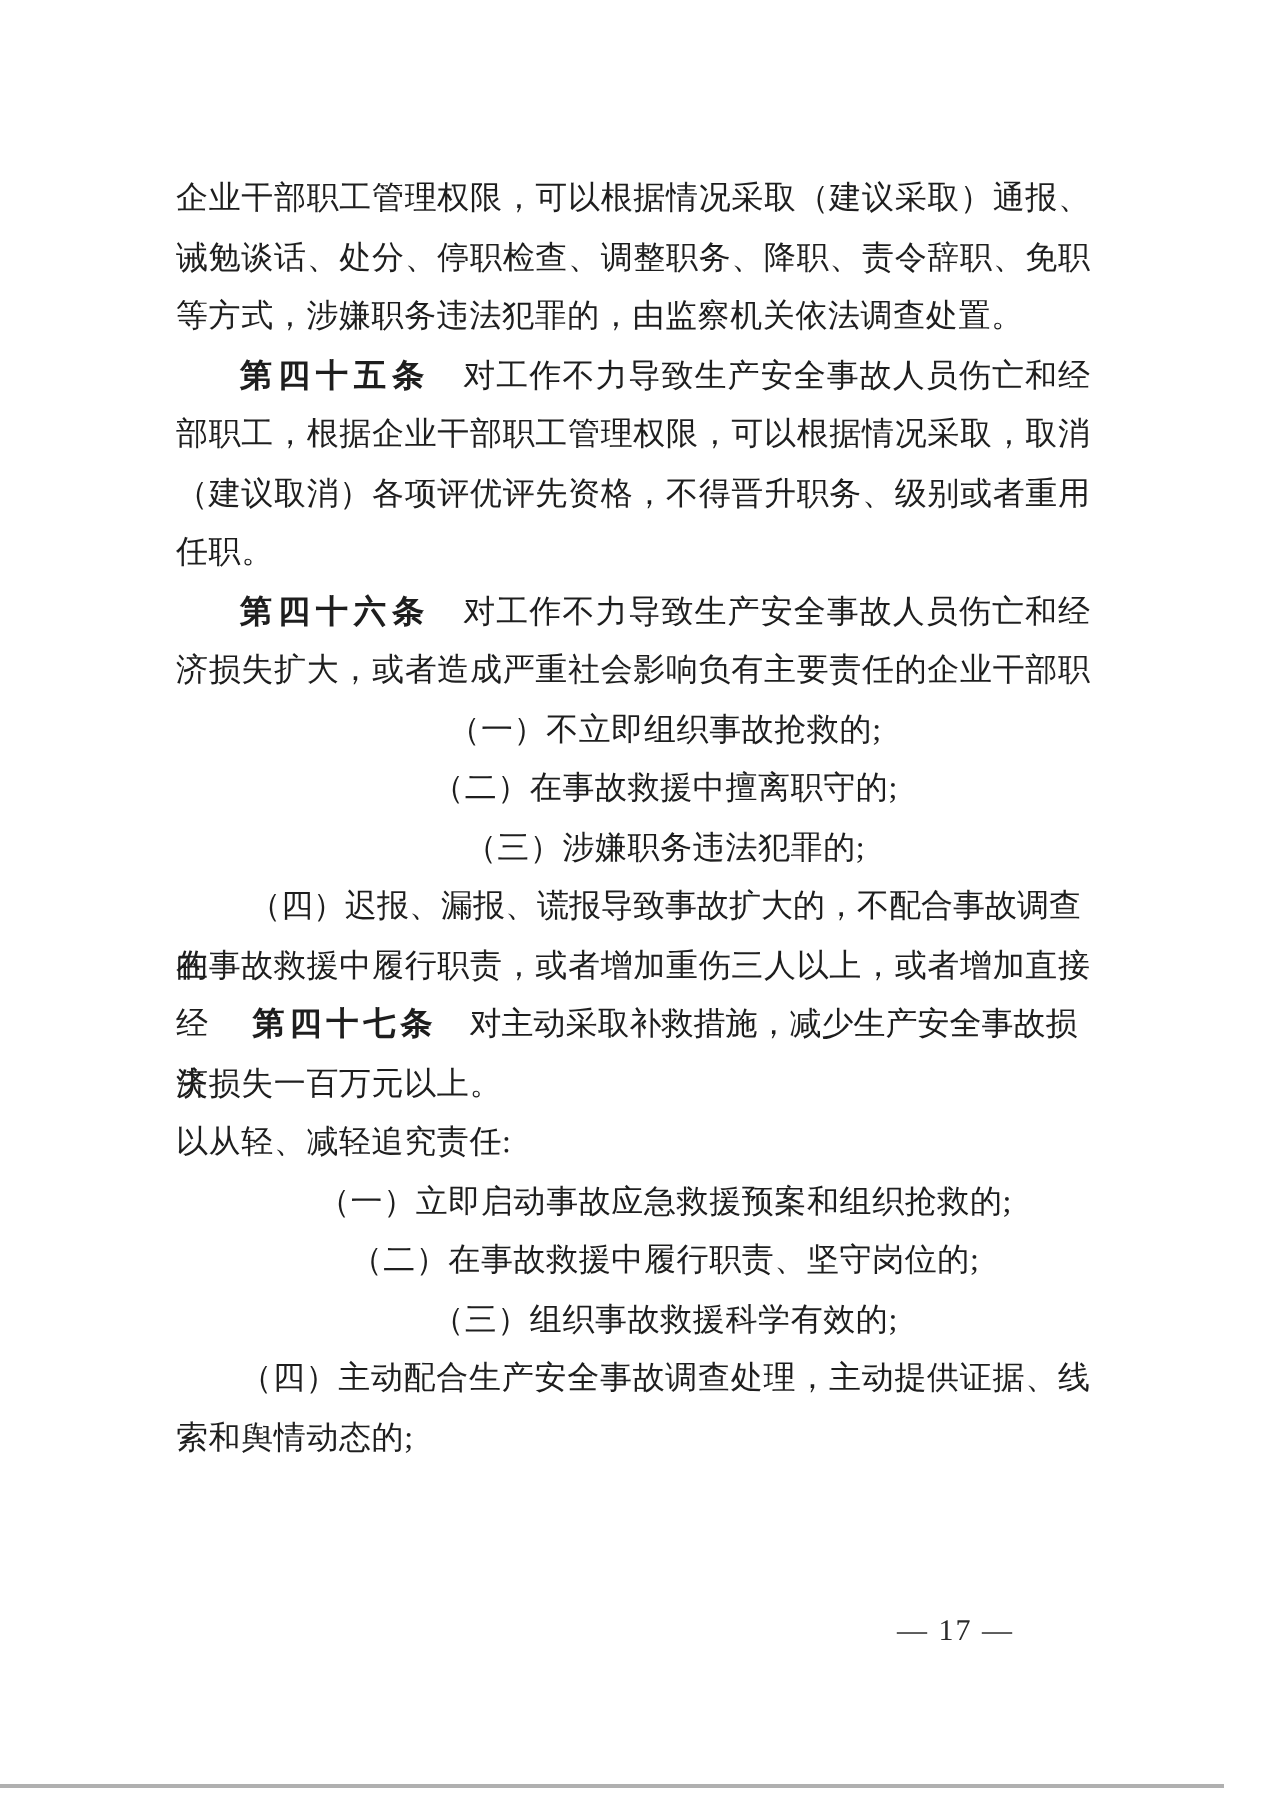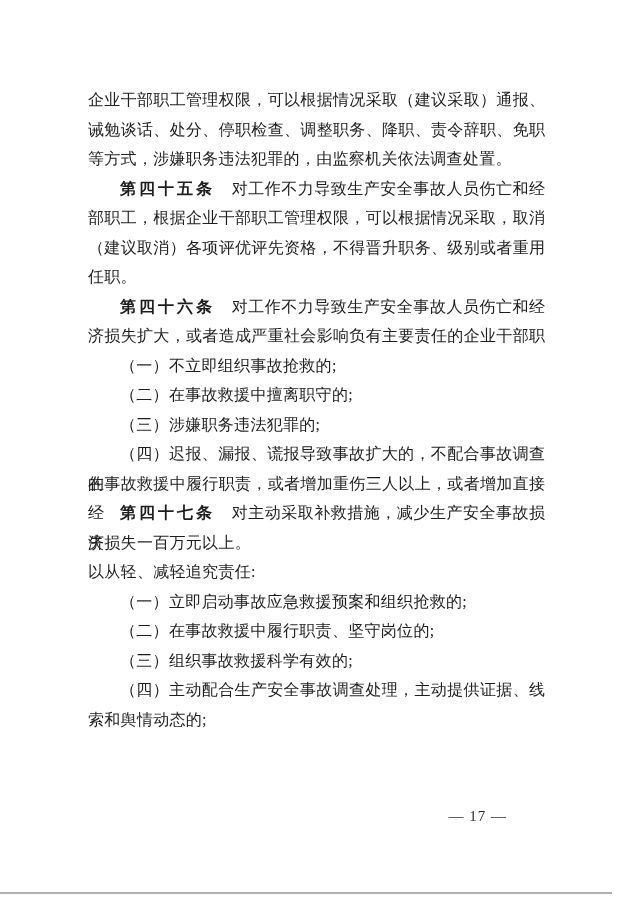"（一）不立即组织事故抢救的;" .line.indent { text-align: none -> center }
